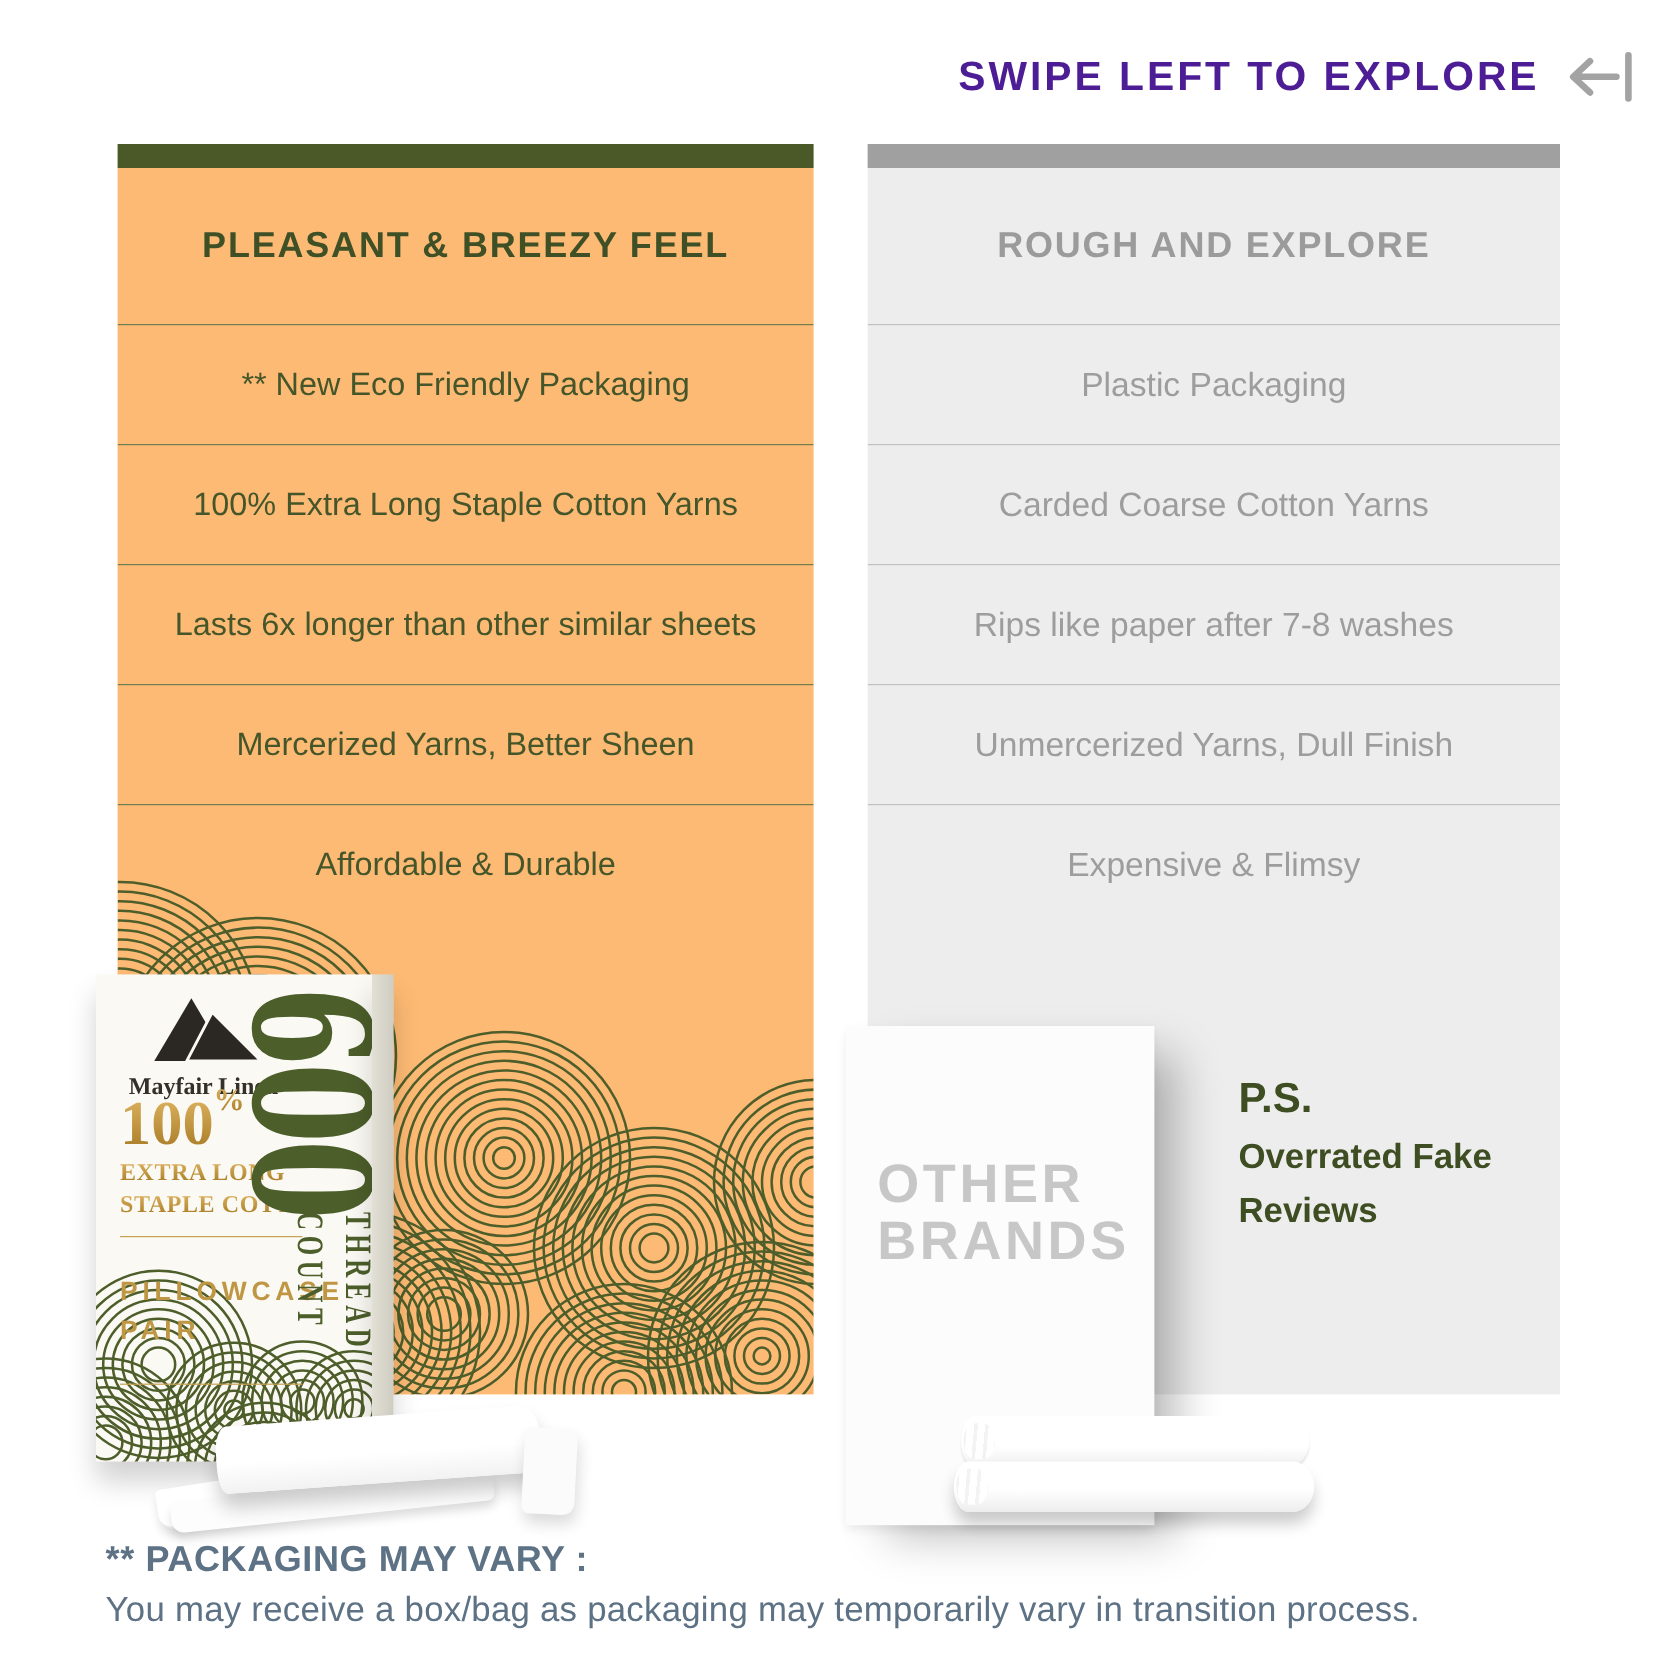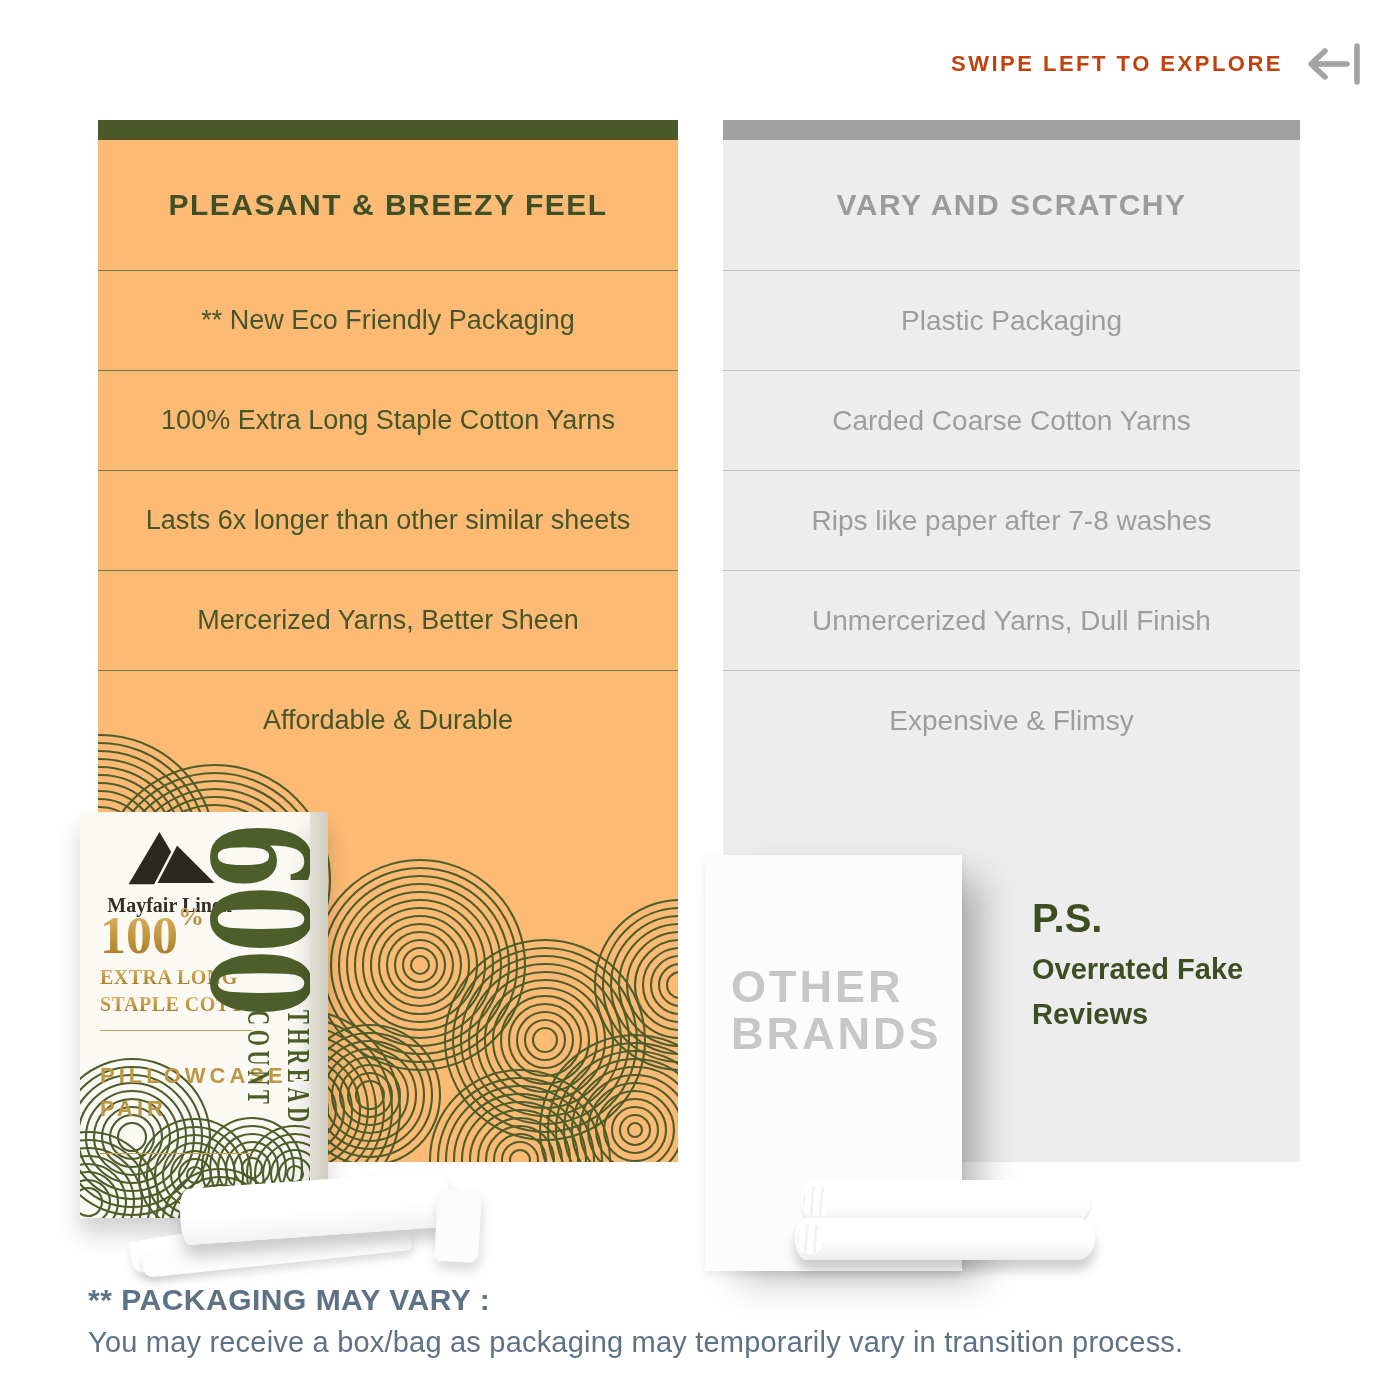"SWIPE LEFT TO EXPLORE" .swipe-label { color: #c2410c -> #4c1d95; font-size: 22px -> 34px }
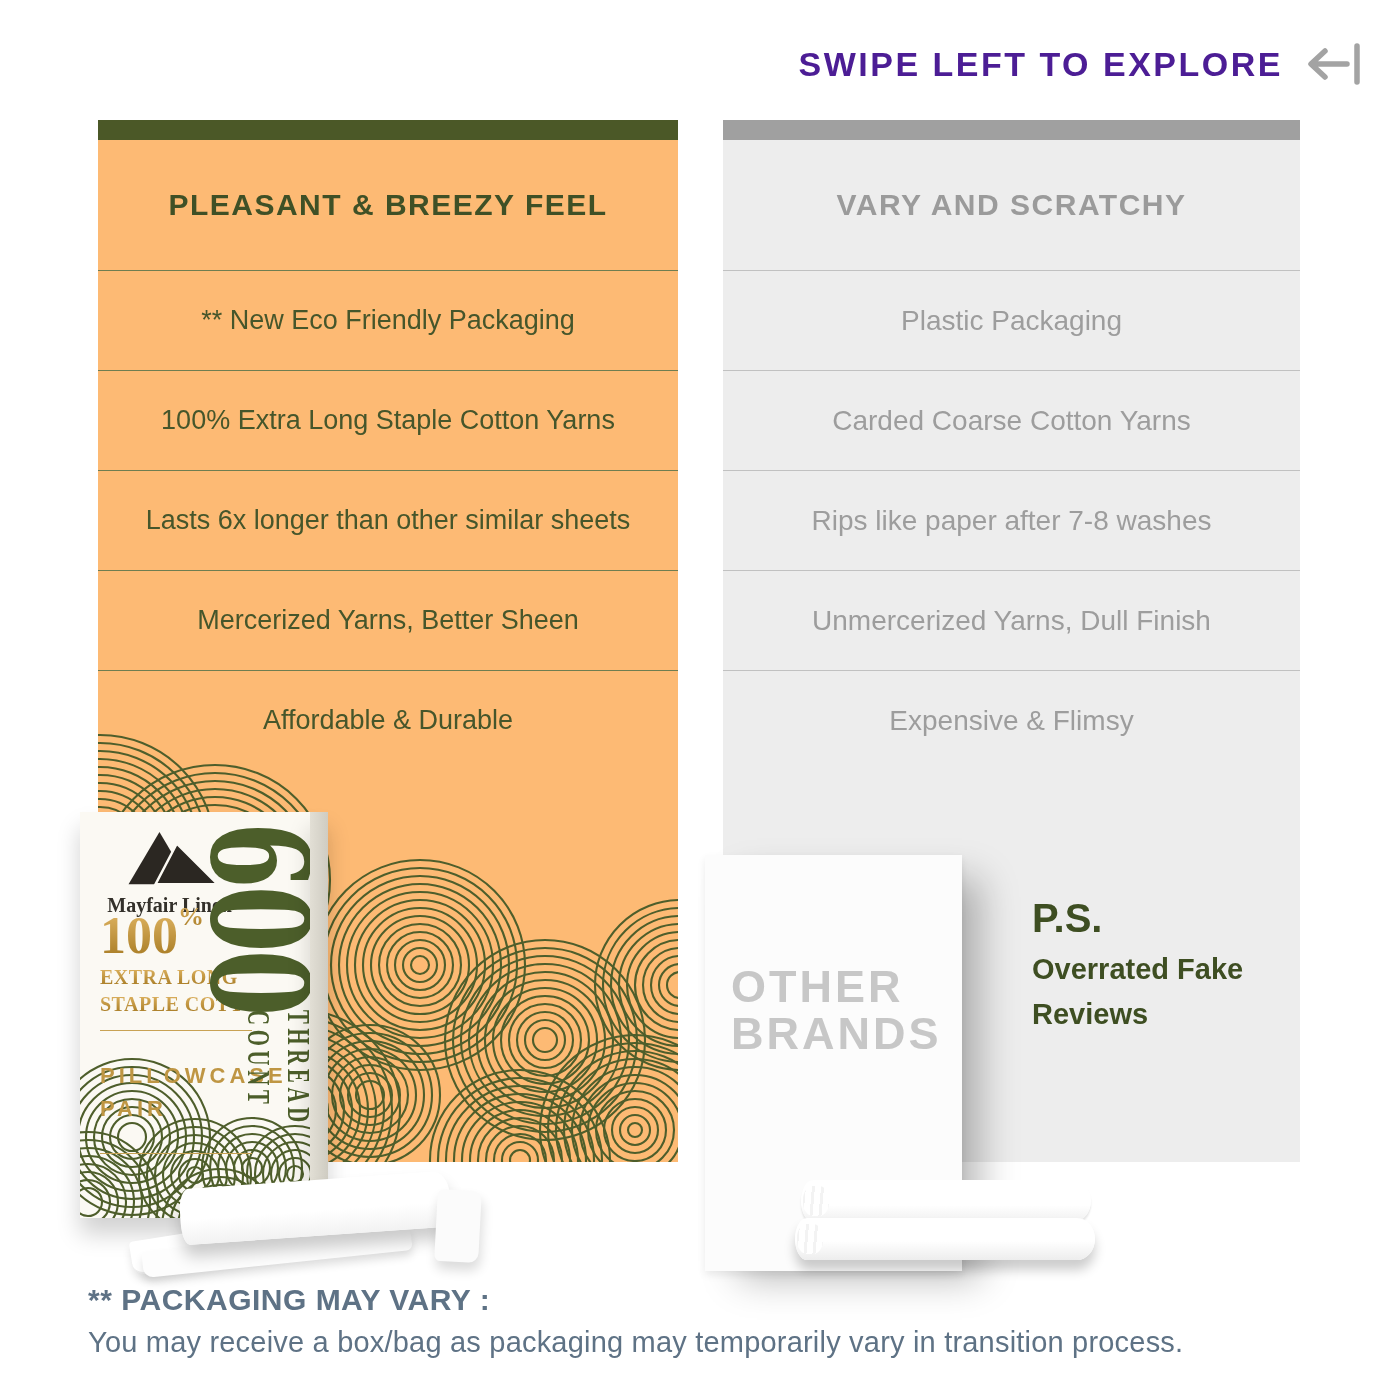"VARY AND SCRATCHY" div.col-title { text: VARY AND SCRATCHY -> ROUGH AND EXPLORE }
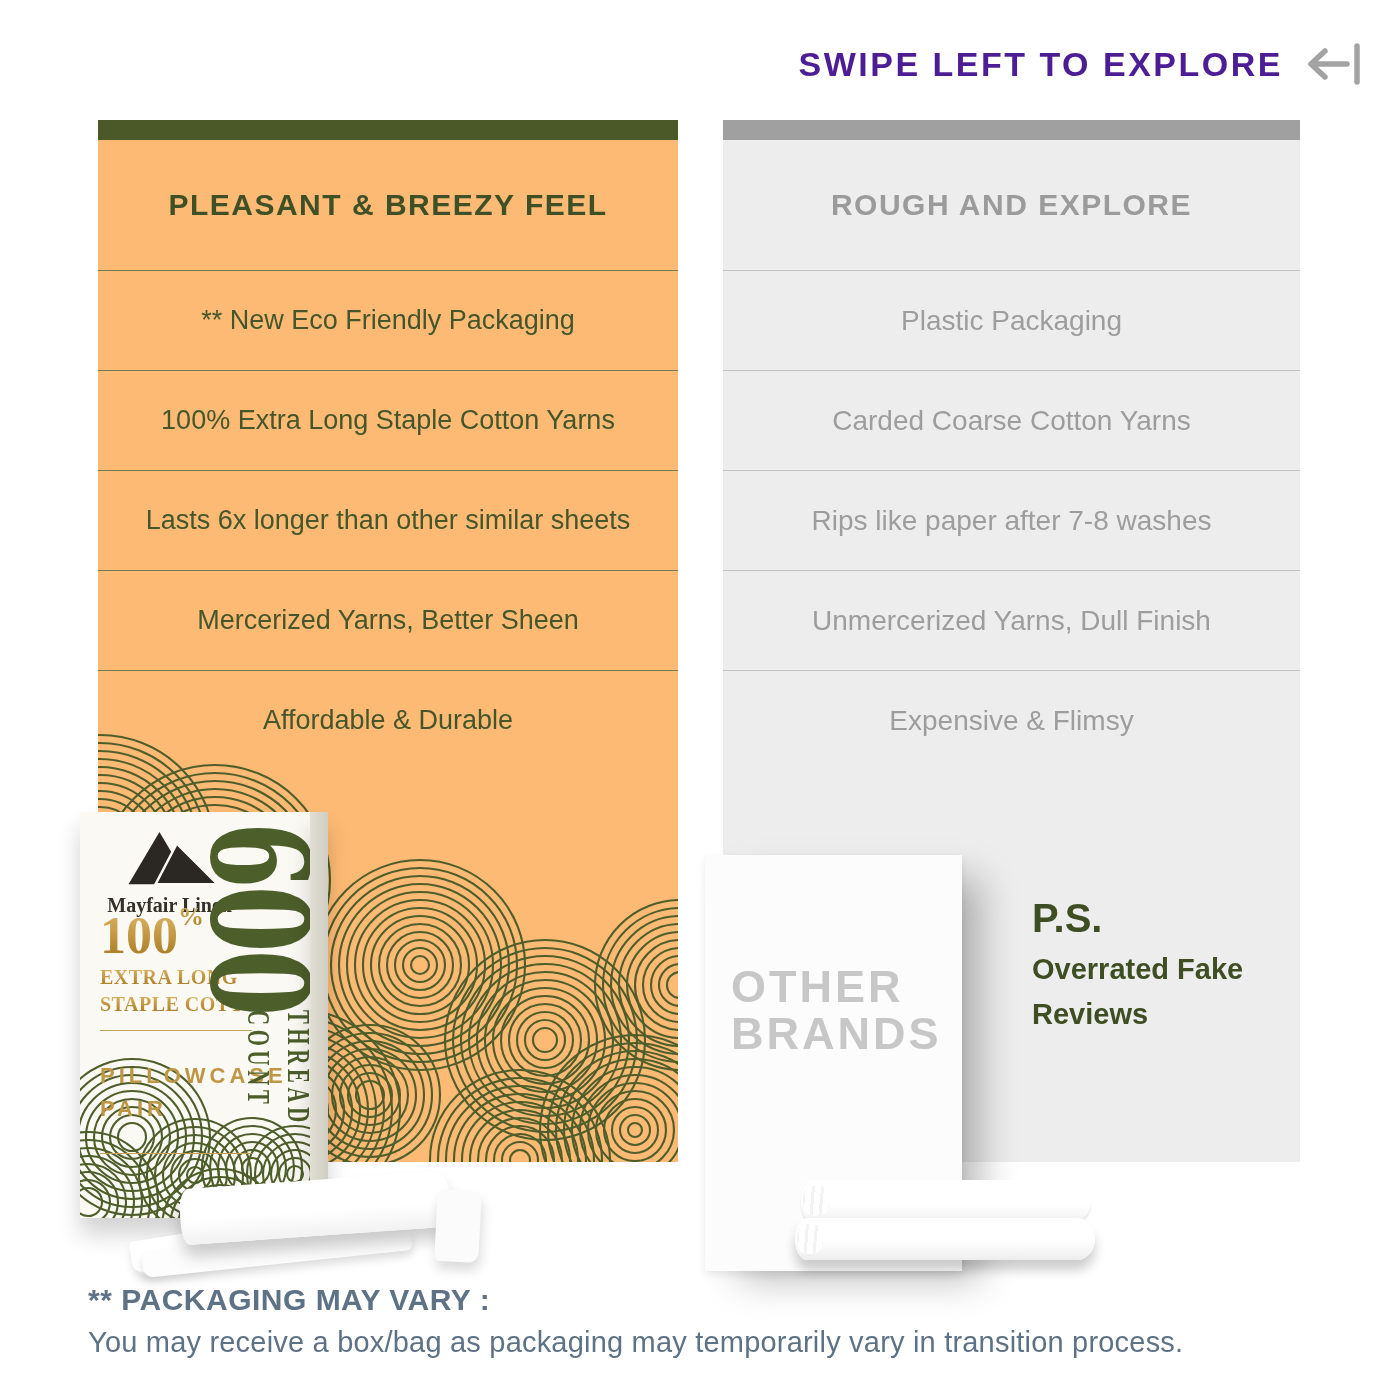"P.S." .ps-title { font-size: 40px -> 35px }
